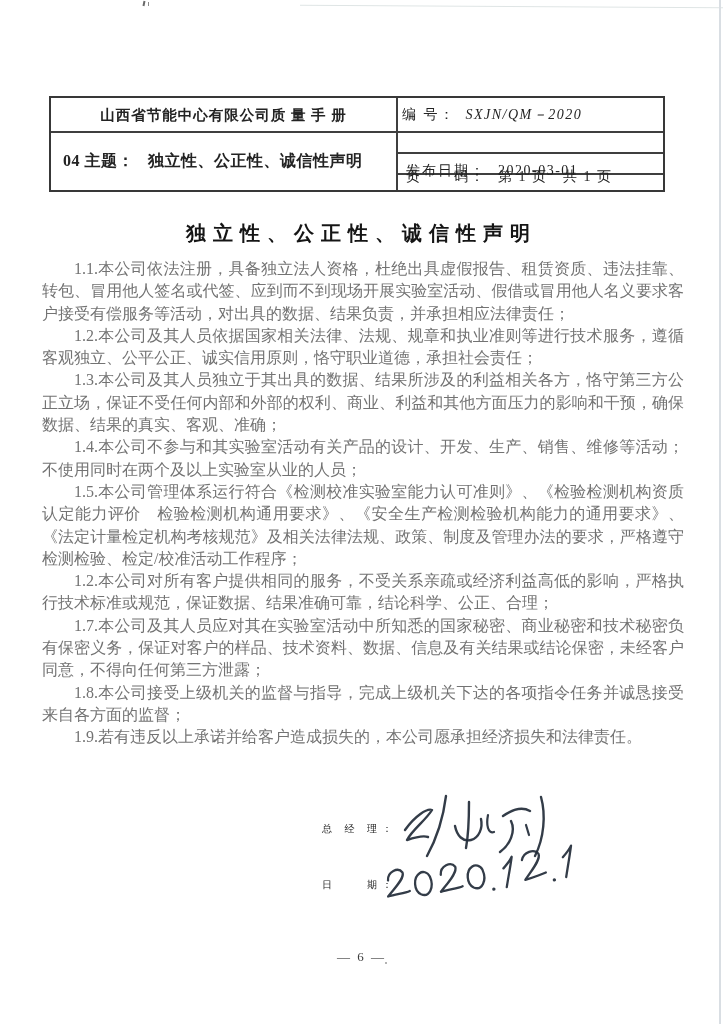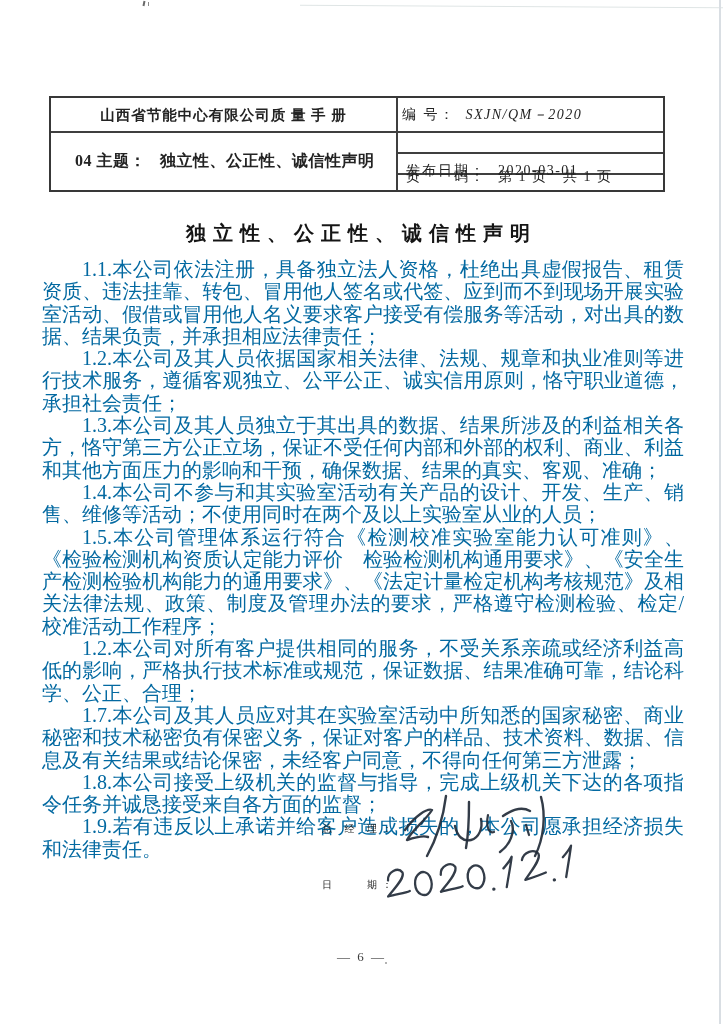"04 主题：" .cell-topic { padding-left: 24px -> 12px }
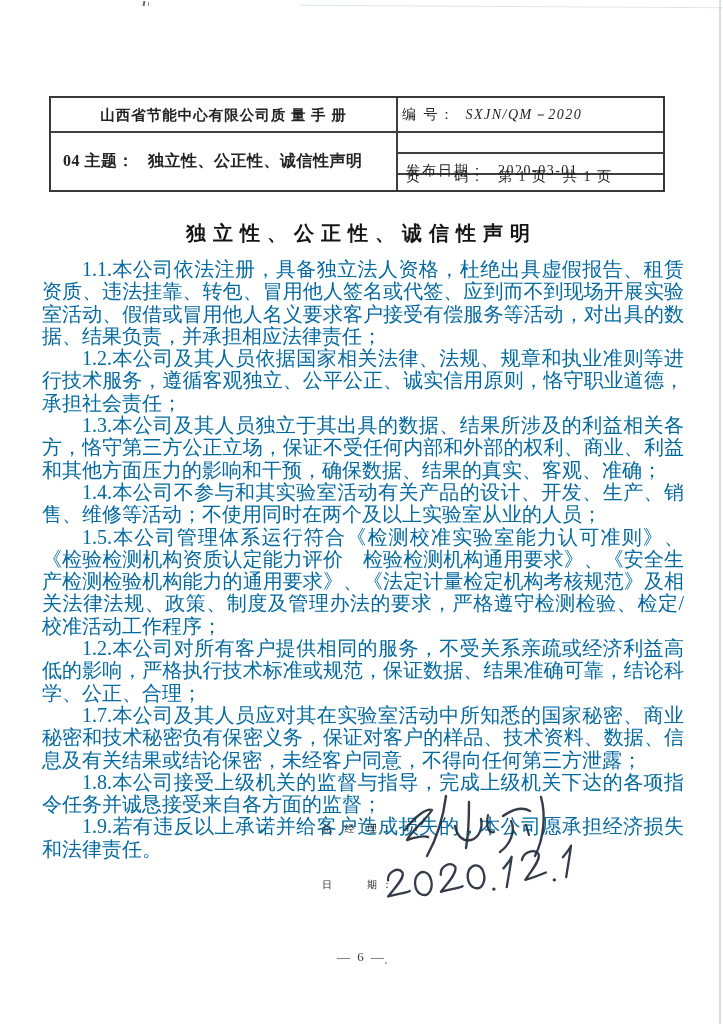"1.1.本公司依法注册，具备独立法人资格，杜绝出具虚假报告、租赁资质、违法挂靠、" .doc-body { color: #0369a1 -> #737373; font-size: 20px -> 16px }
